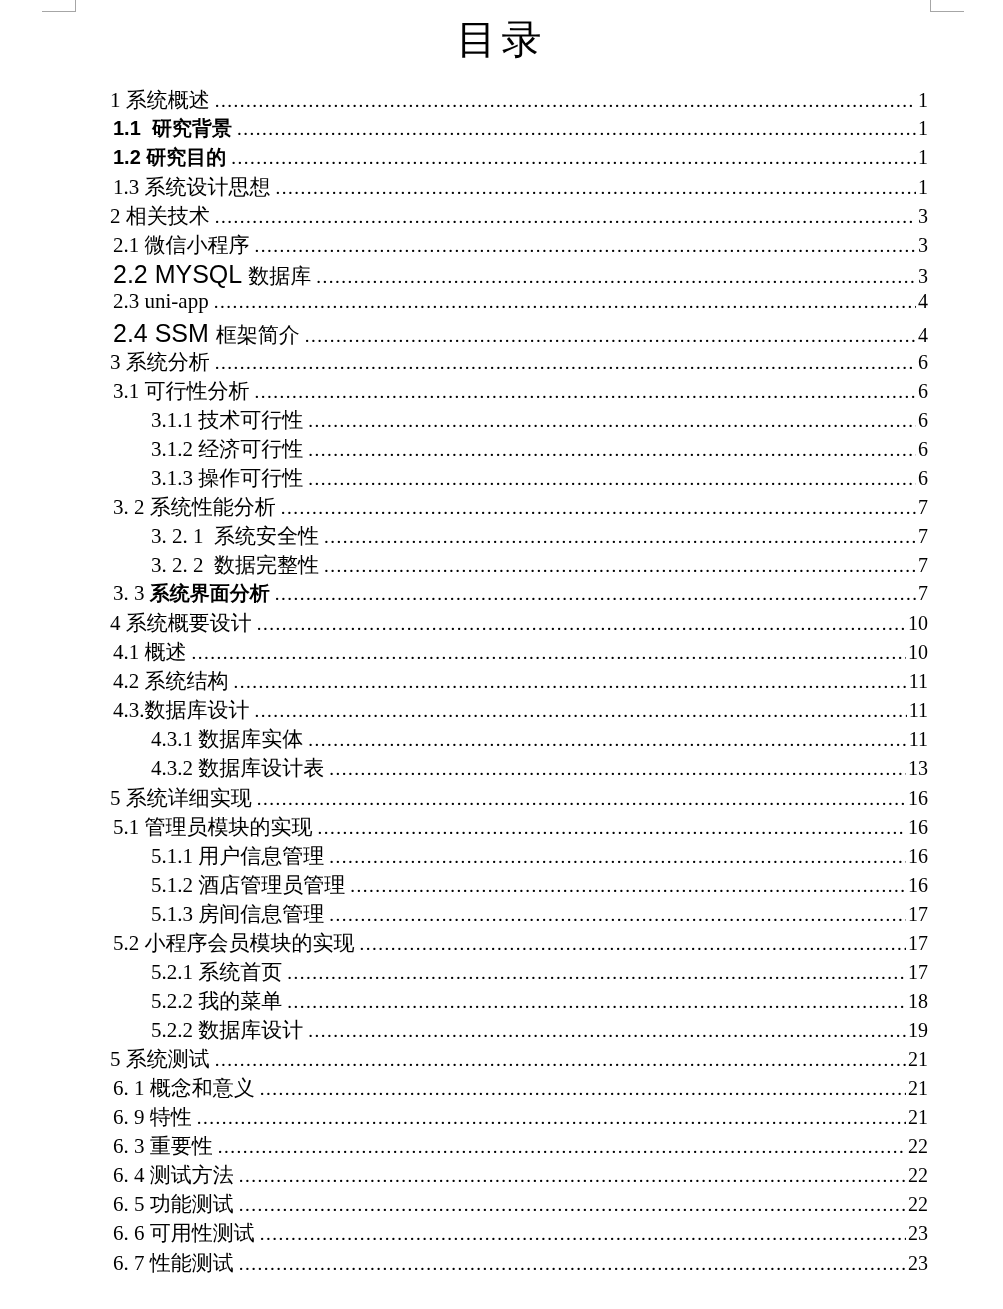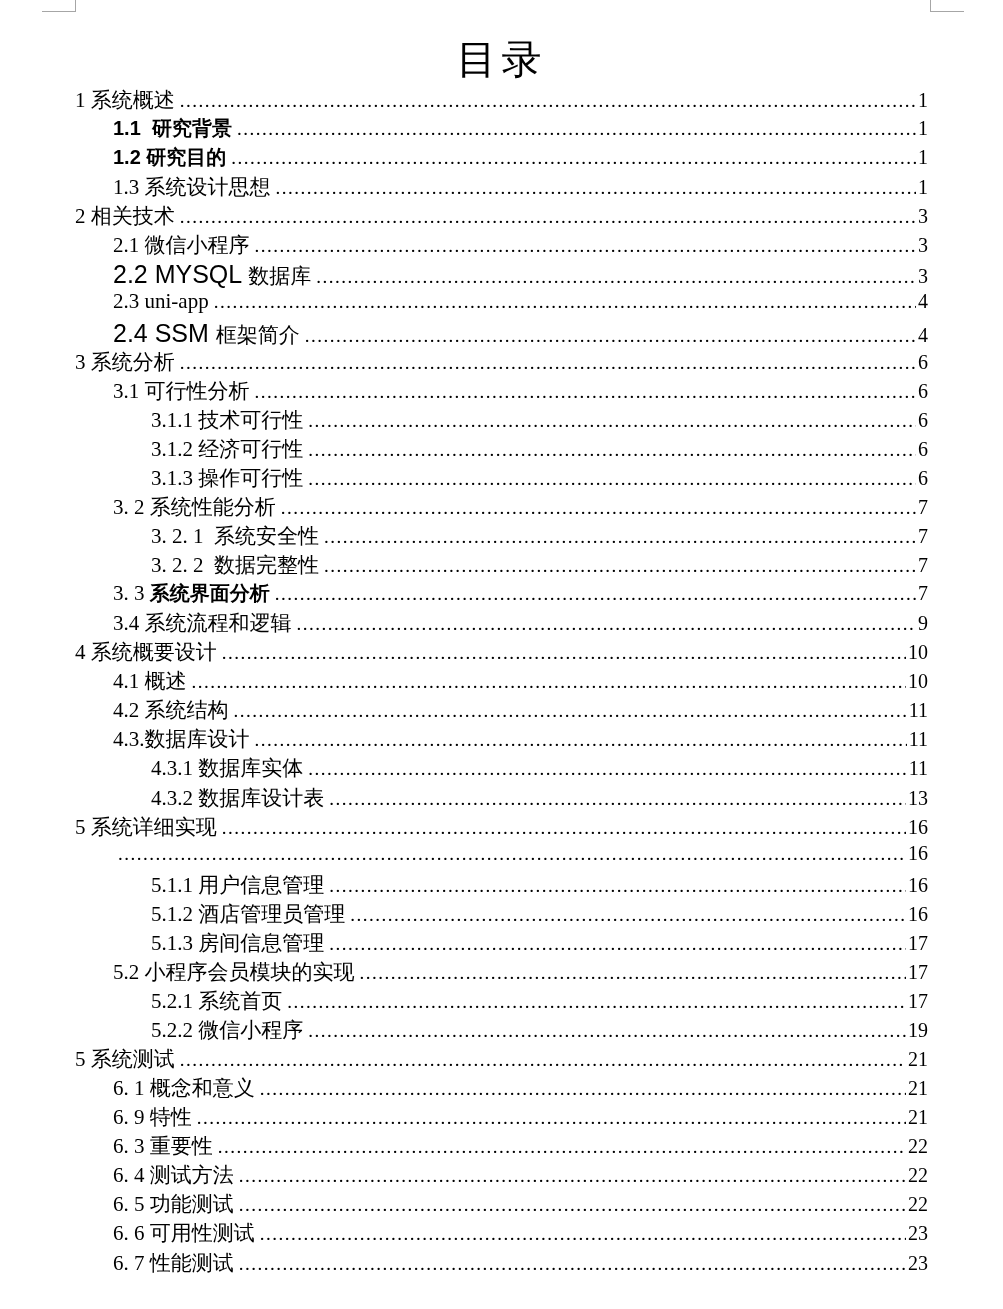"目录" .page-title { margin-top: 20px -> none }
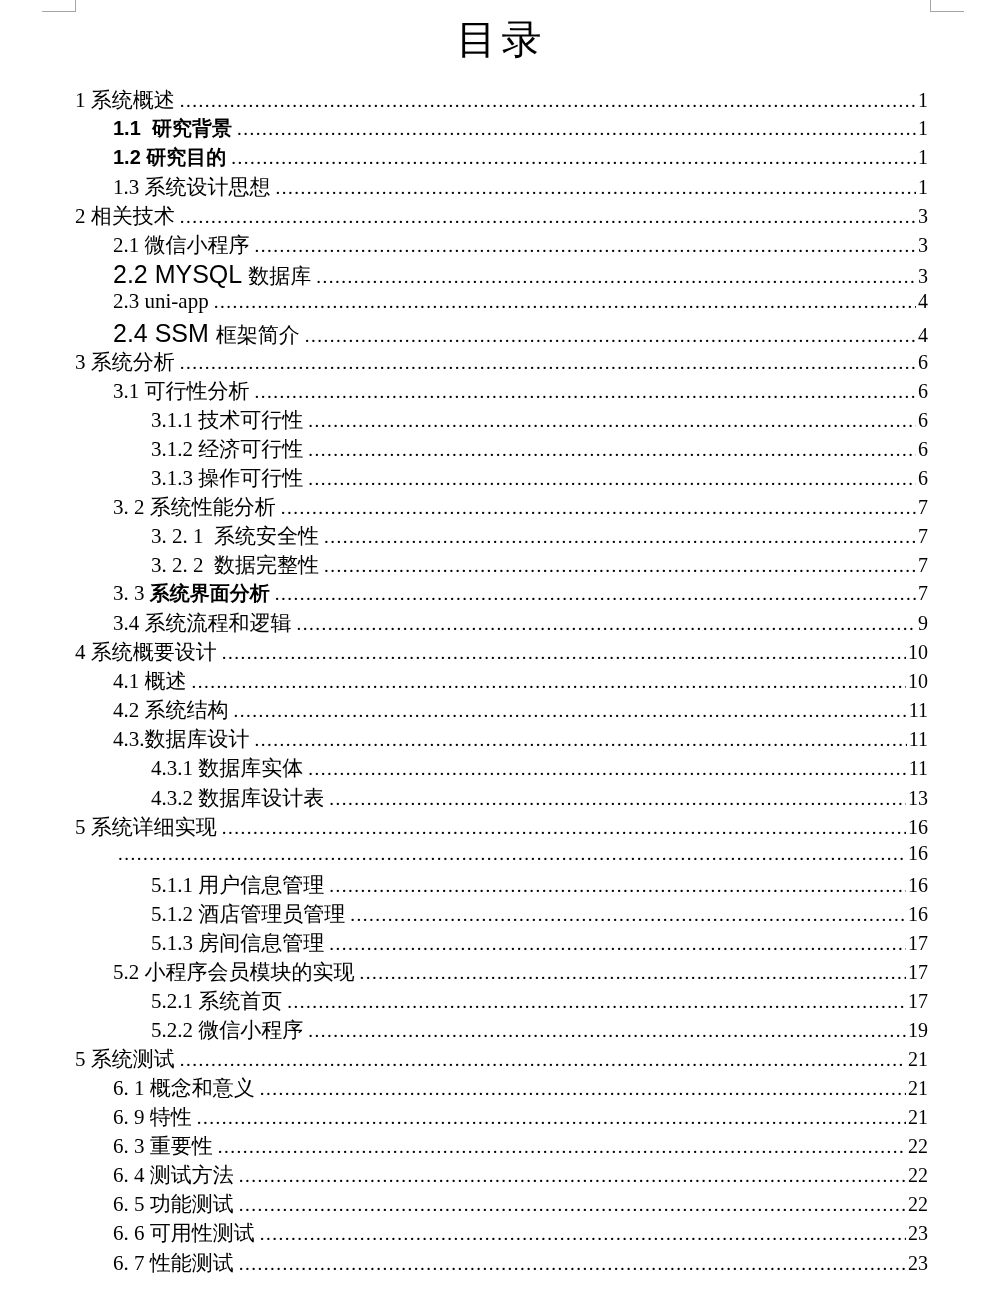"1 系统概述" .lvl1 { margin-left: none -> 35px }
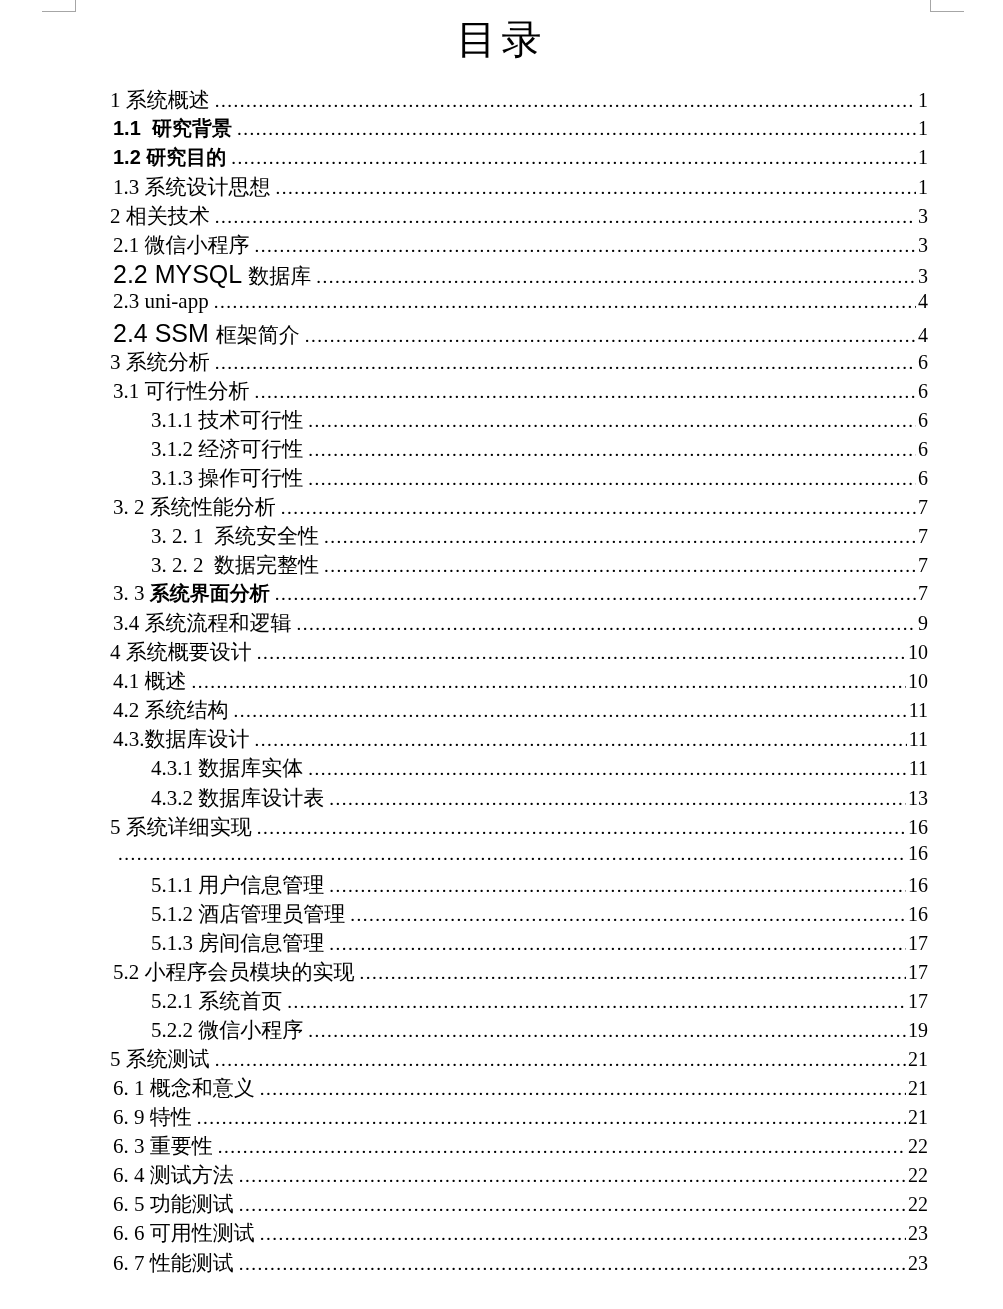"3.4 系统流程和逻辑" div.row { html: <div> <span><span>3.4 系统流程和逻辑</span></span> <span></span> <span>9</span> </div> -> none }
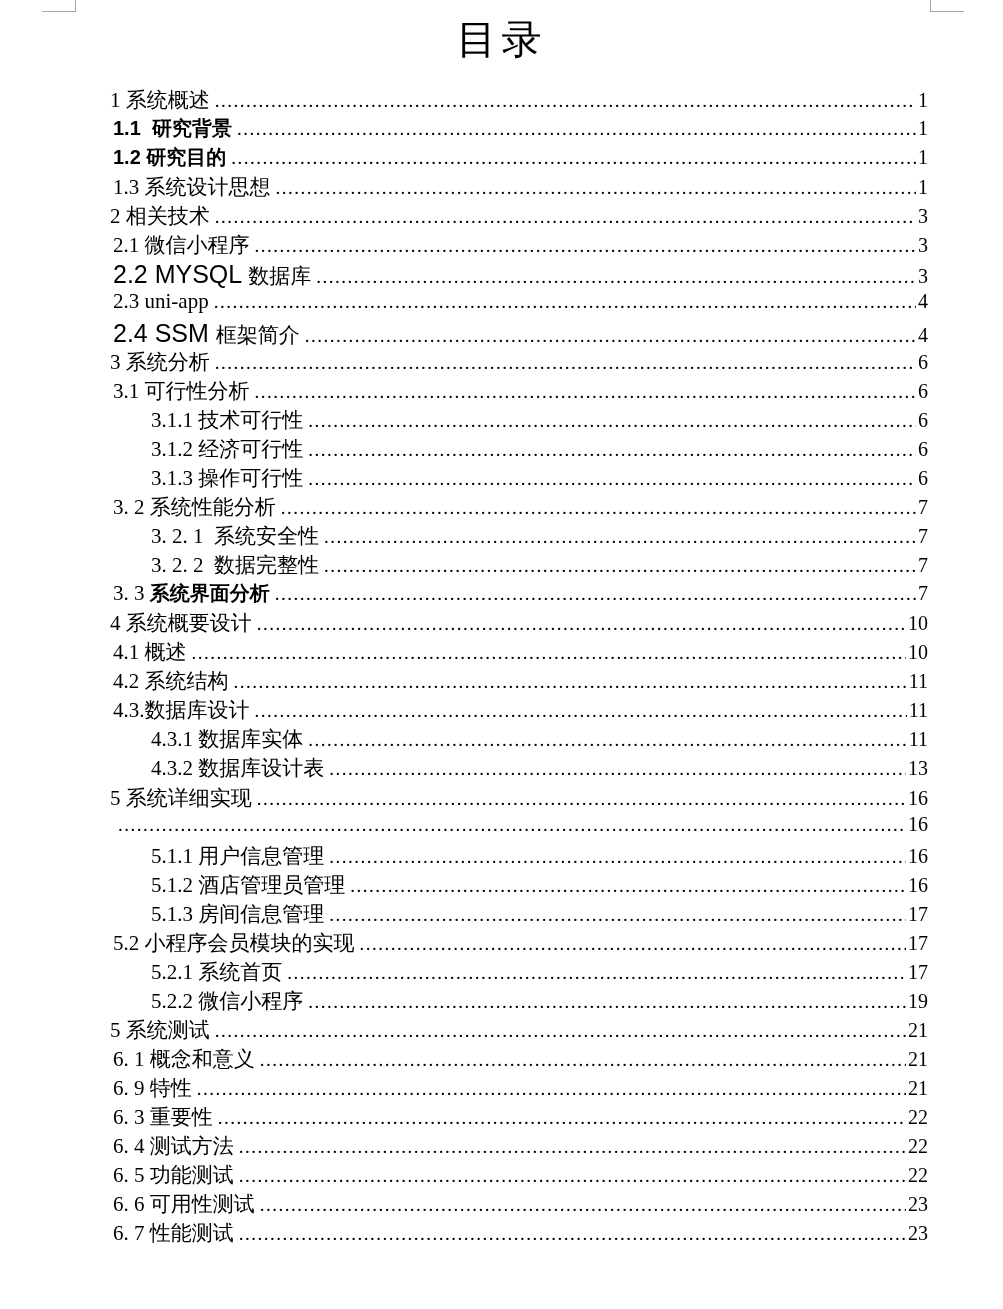"5.1 管理员模块的实现" span.label { html: none -> <span><span>5.1 管理员模块的实现</span></span> }
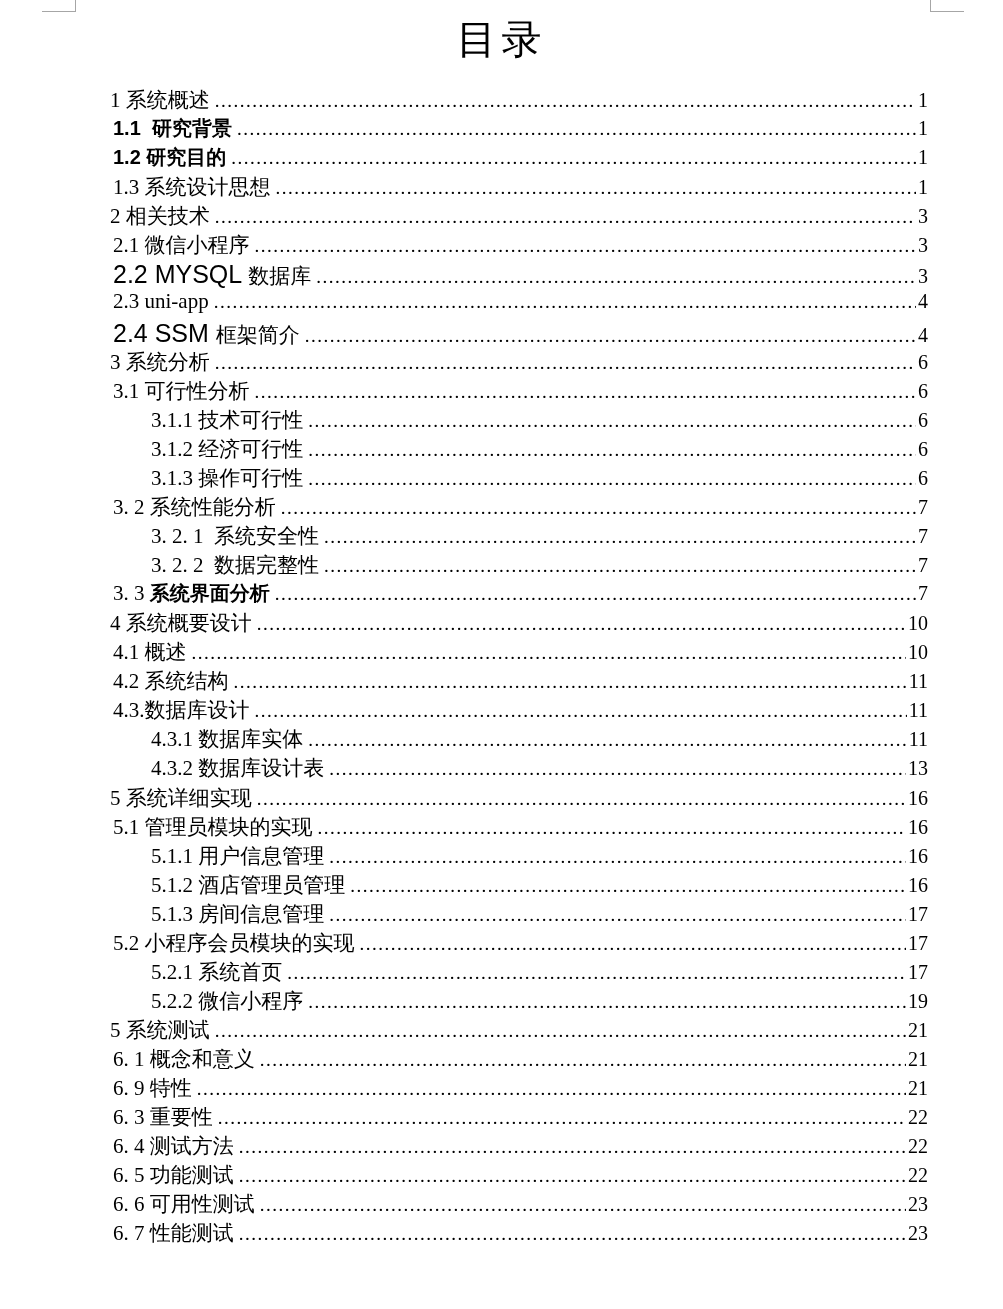"5.2.2 我的菜单" div.row { html: none -> <div> <span><span>5.2.2 我的菜单</span></span> <span></span> <span>18</span> </div> }
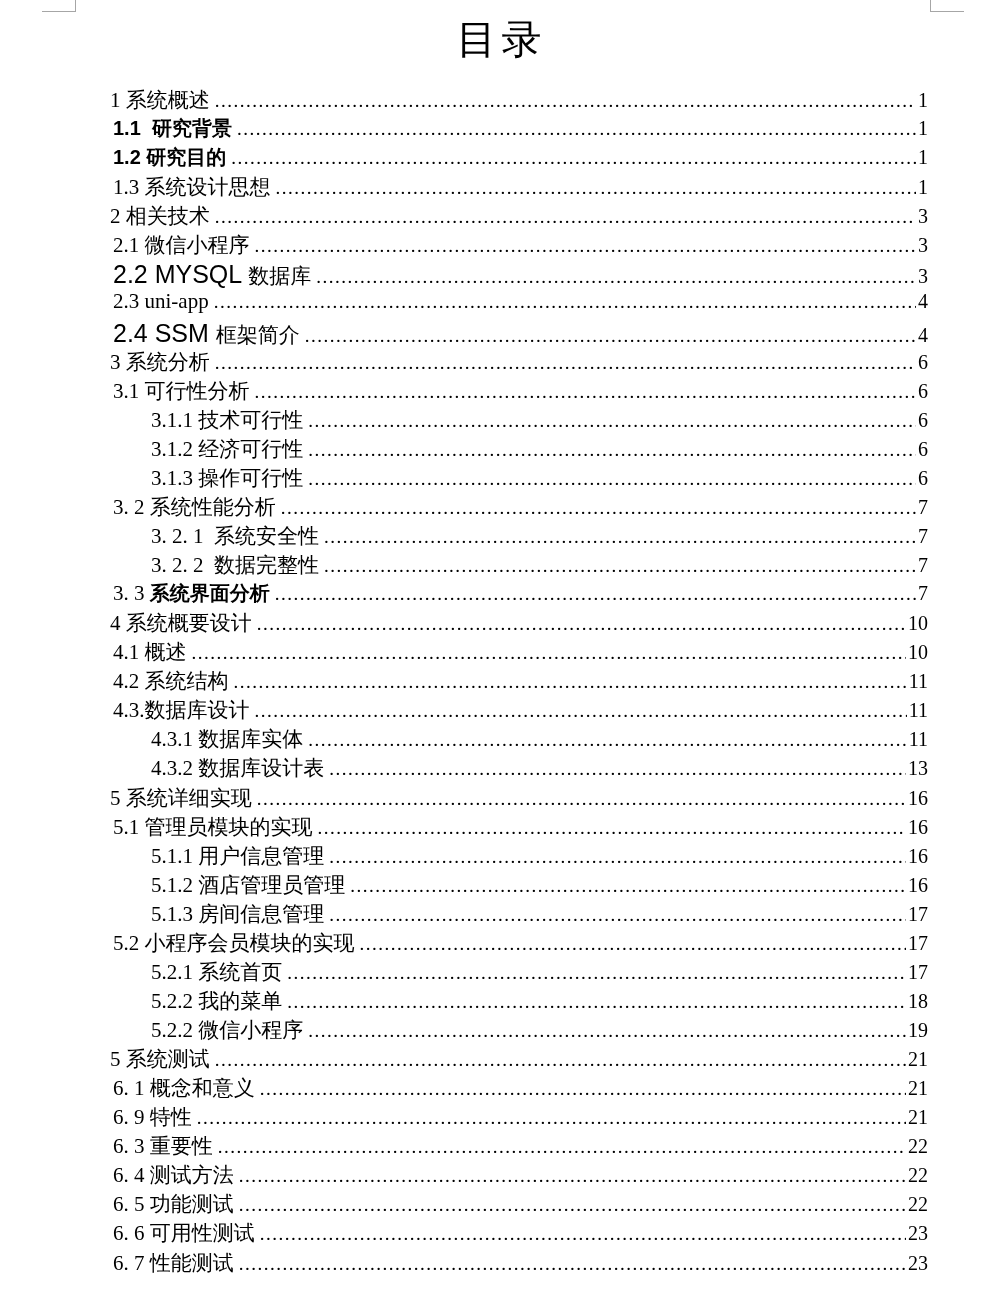"5.2.2 微信小程序" span.part { text: 微信小程序 -> 数据库设计 }
